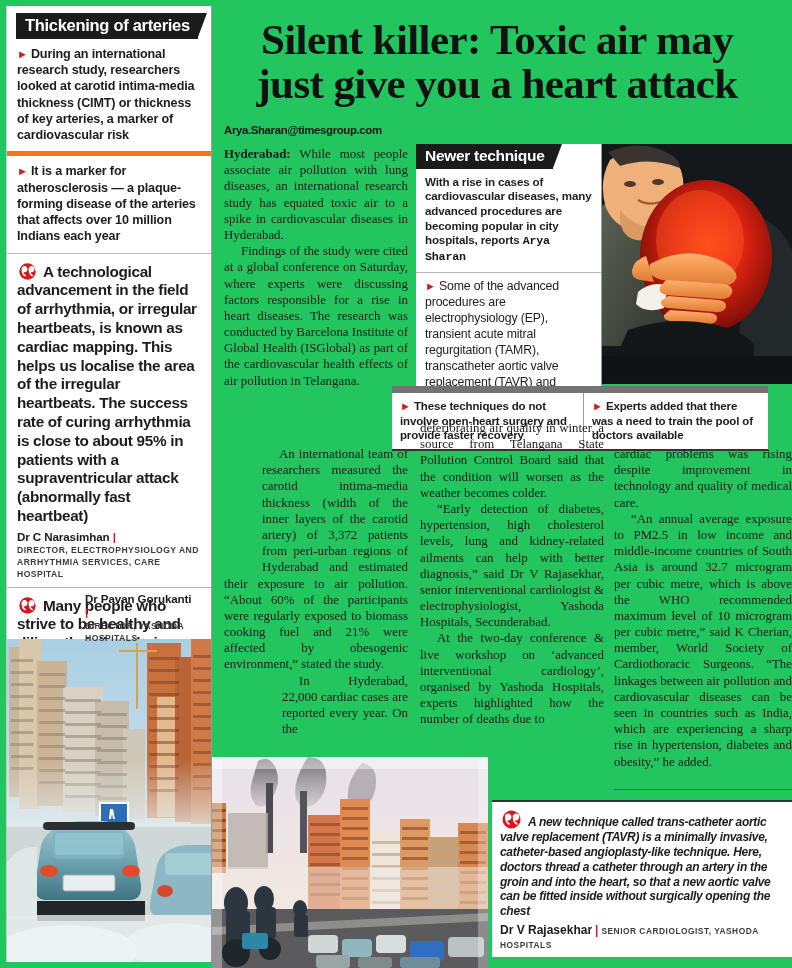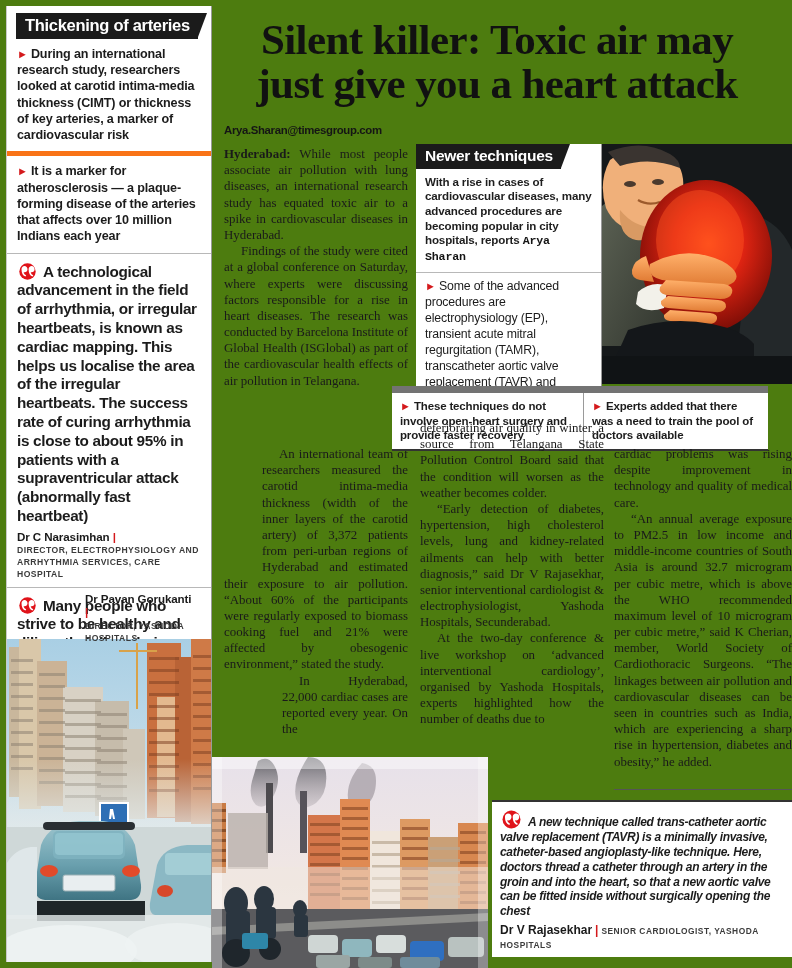"Thickening of arteries" #page { background: #4d7c0f -> #22c55e }
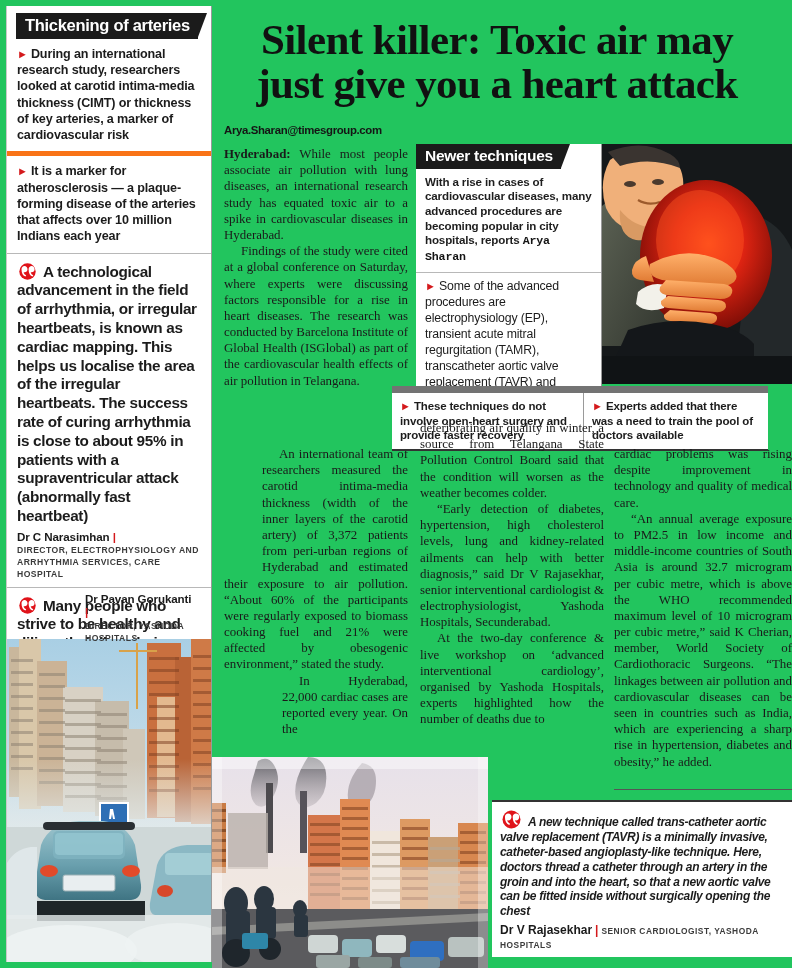"Newer techniques" span.black-header { text: techniques -> technique }
